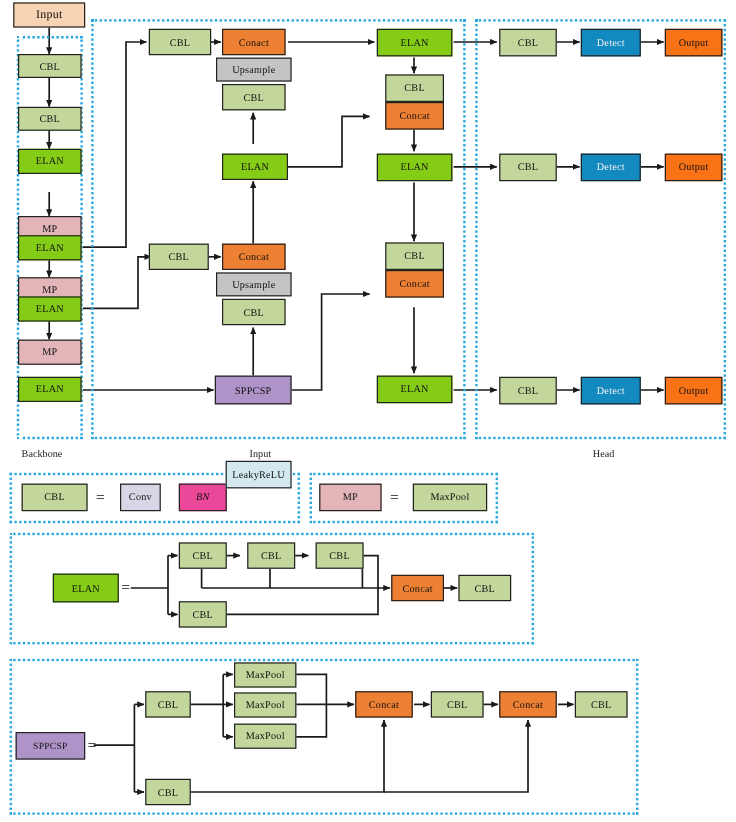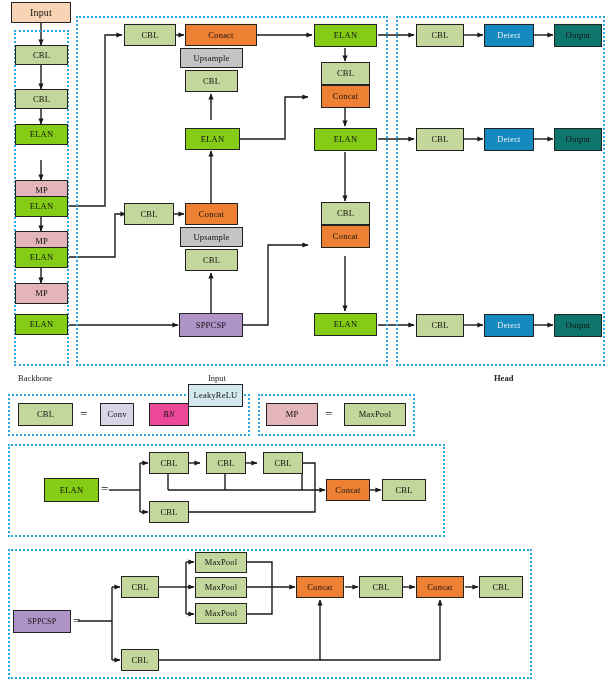"Conact" div.node { width: 72px -> 53px }
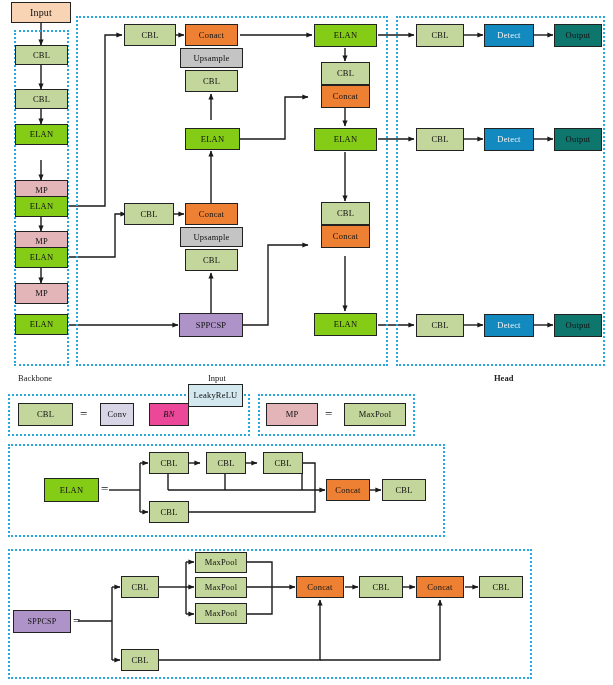"Output" .c-output { background: #0f766e -> #f97316 }
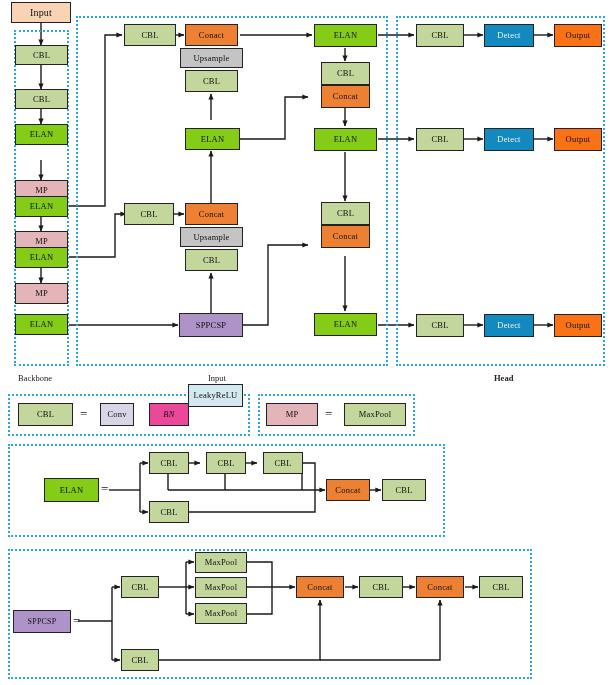"Head" div.panel-label { font-weight: bold -> none }
